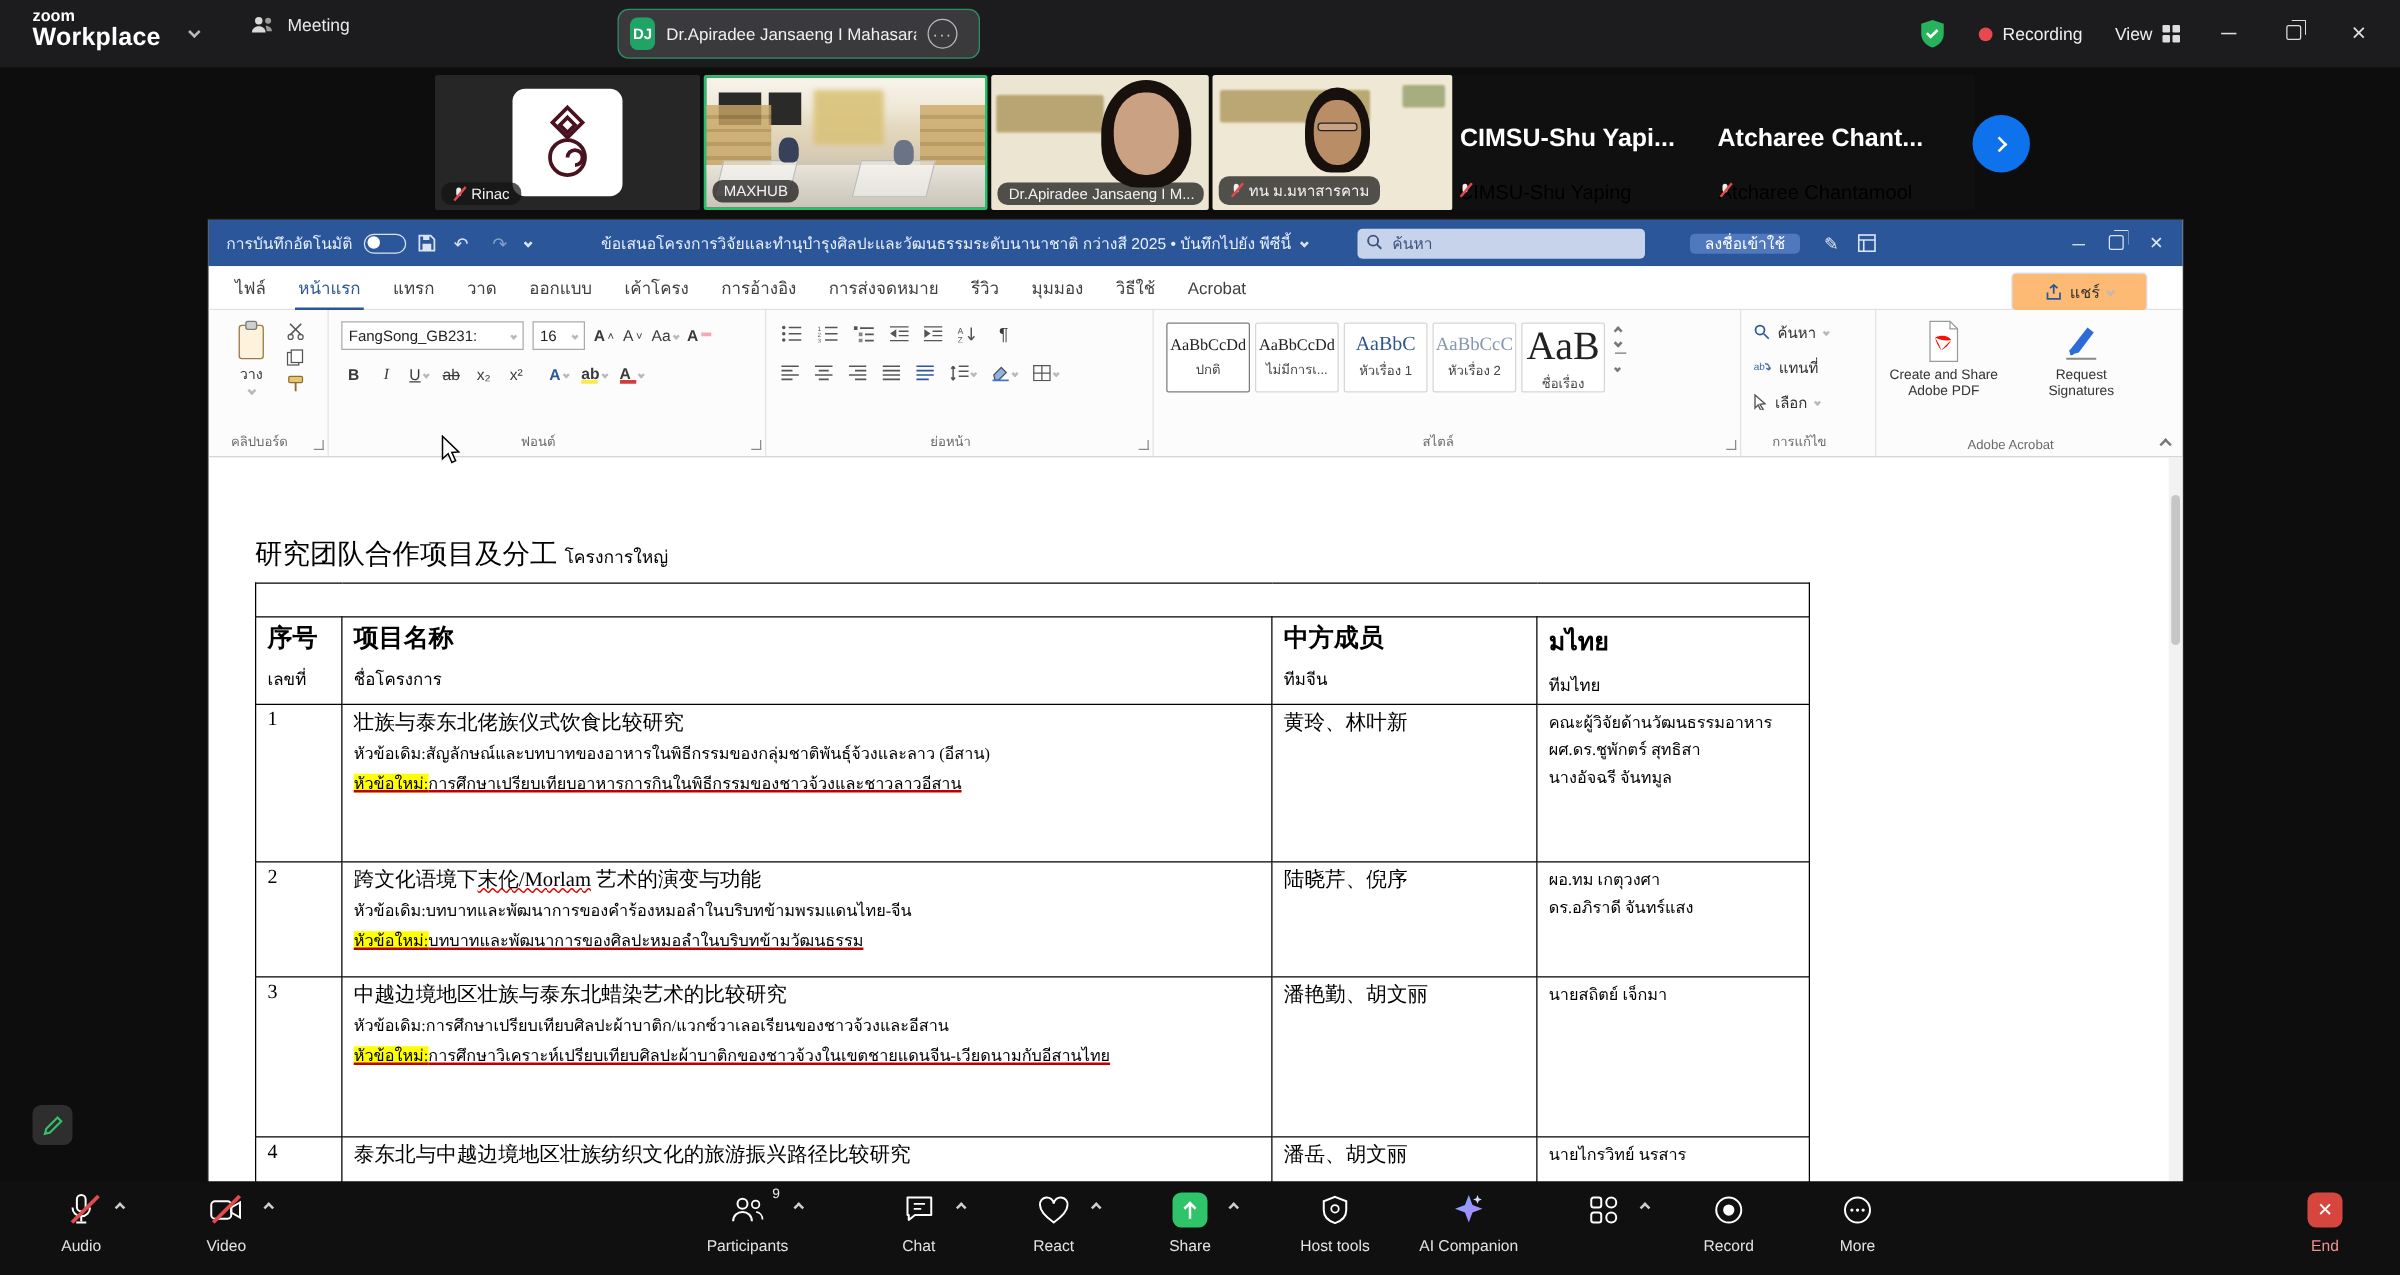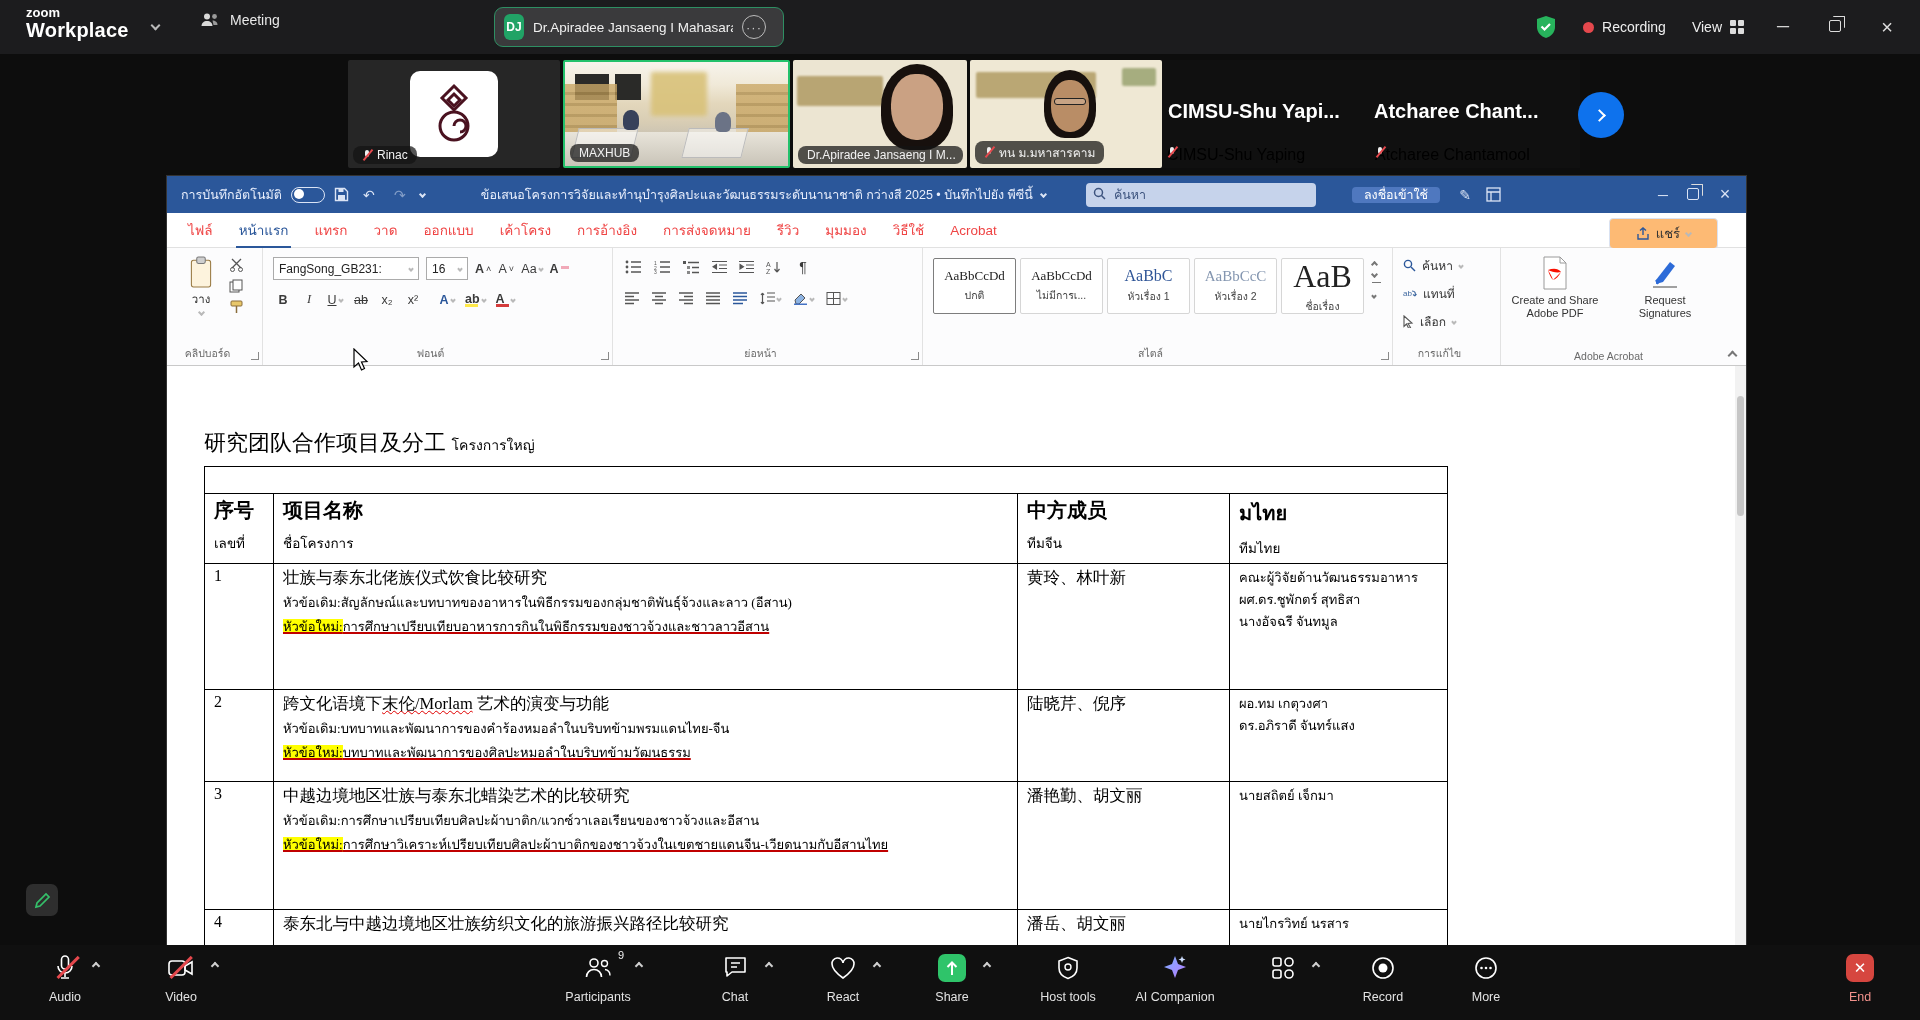"ไฟล์" .w-tab { color: #ef4444 -> #404040 }
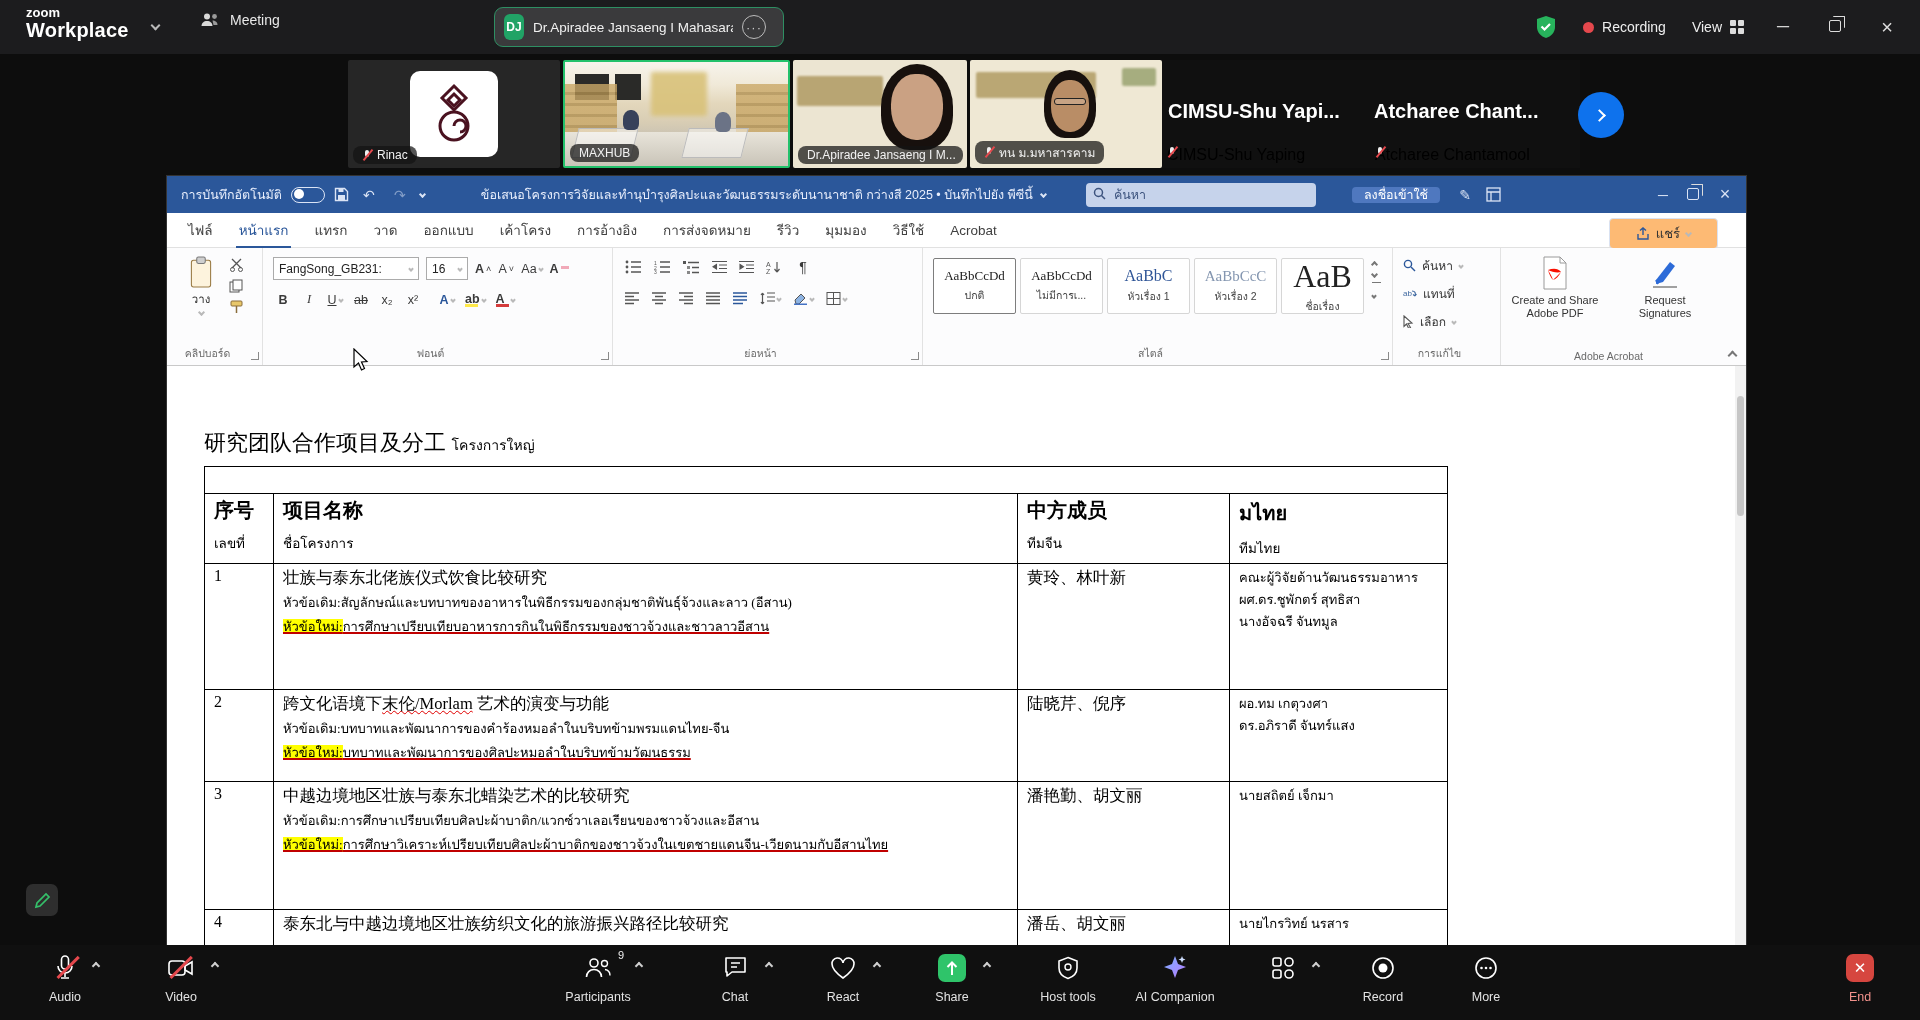"AaBbCcDd" .stylecard { width: 83px -> 67px }
